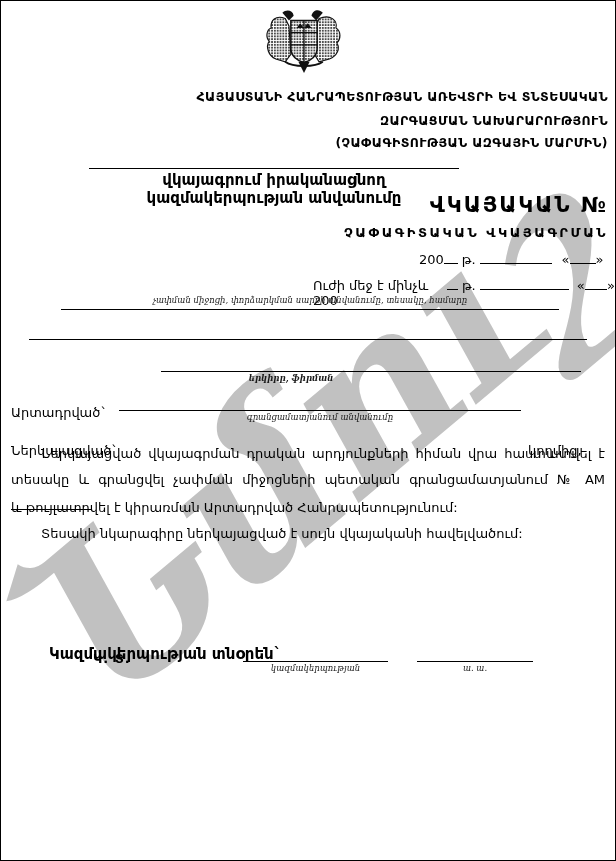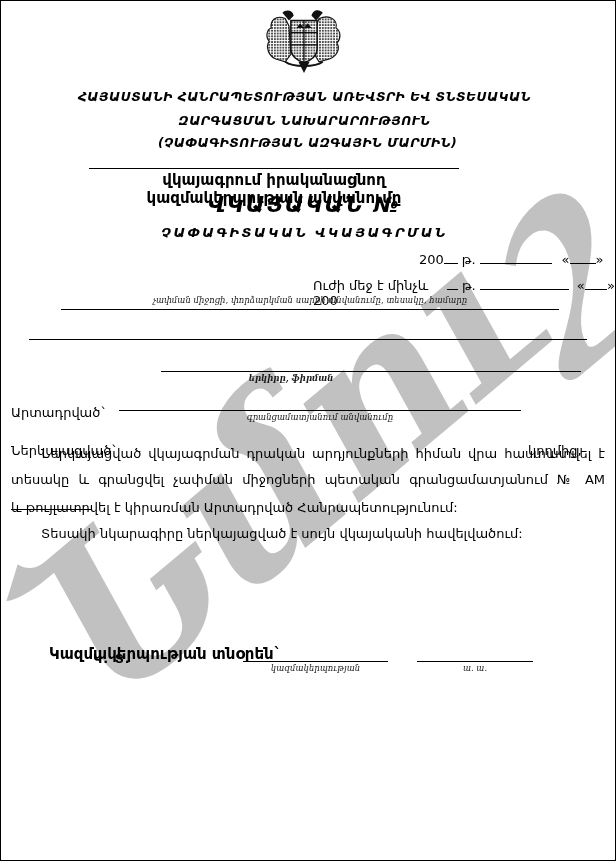"ՀԱՅԱՍՏԱՆԻ ՀԱՆՐԱՊԵՏՈՒԹՅԱՆ ԱՌԵՎՏՐԻ ԵՎ" .center { font-style: italic -> none; text-align: center -> right }
